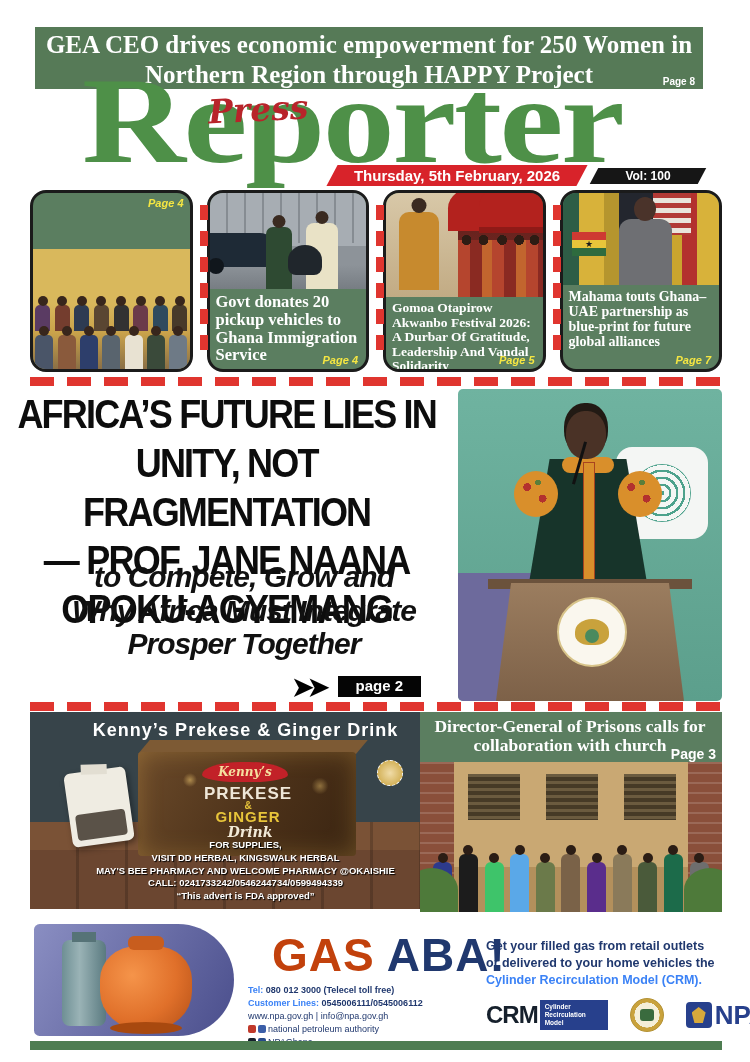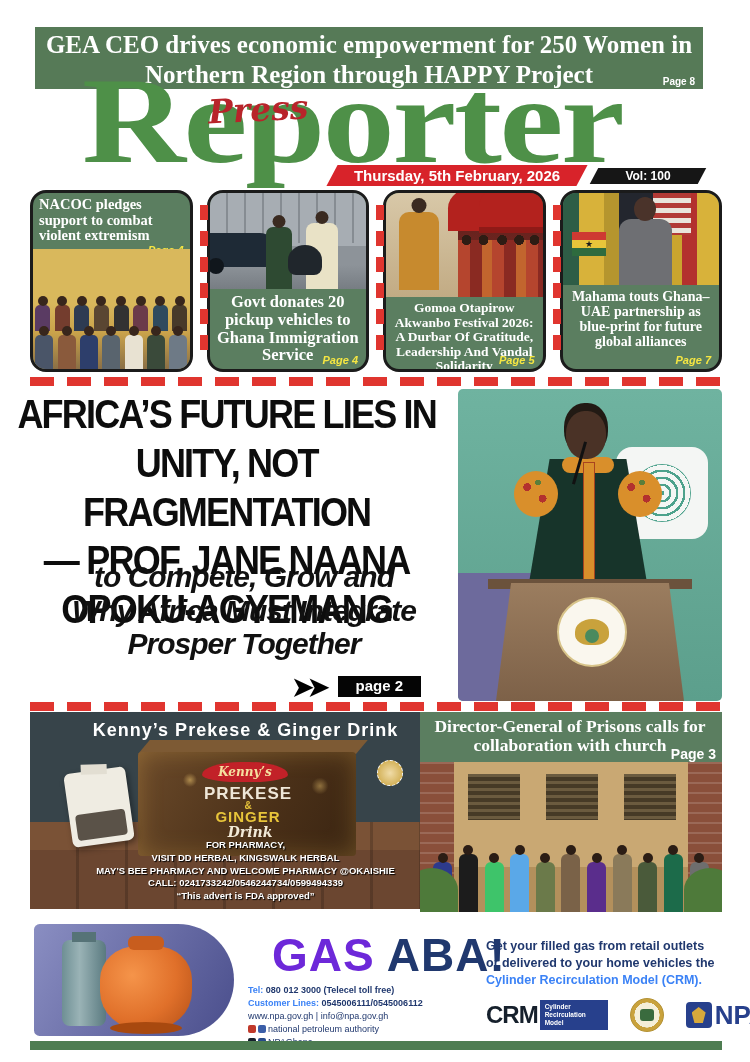"NACOC pledges support to combat" span { html: <span>NACOC pledges support to combat violent extremism</span> -> none }
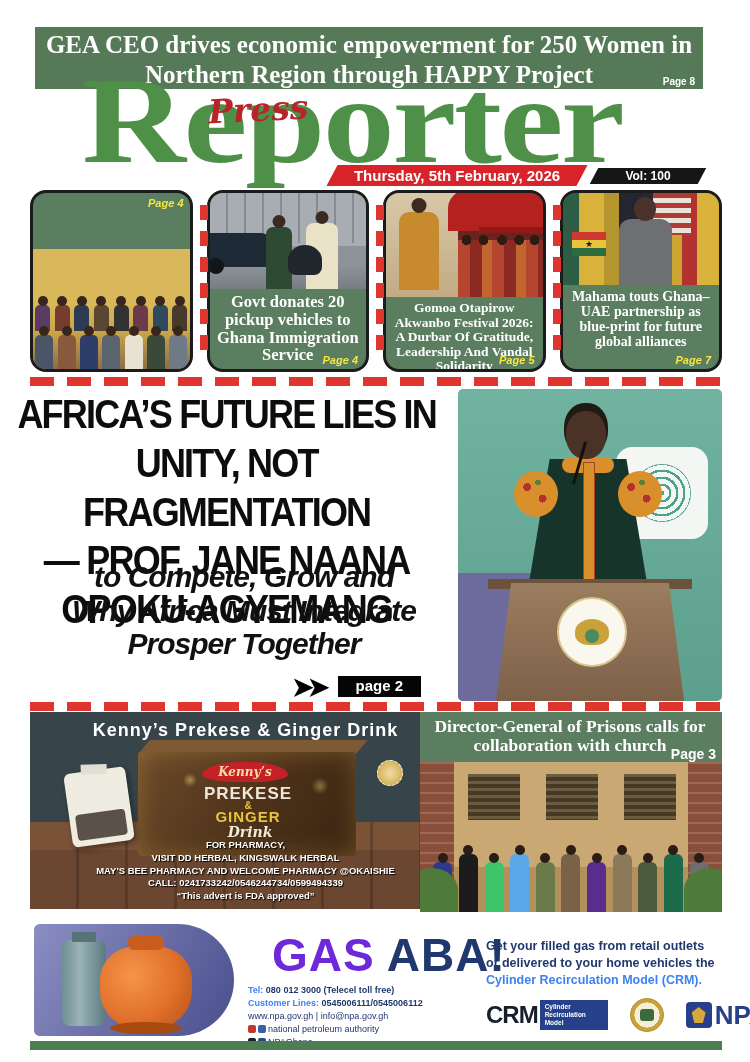"Govt donates 20 pickup vehicles" .card-title { text-align: center -> none }
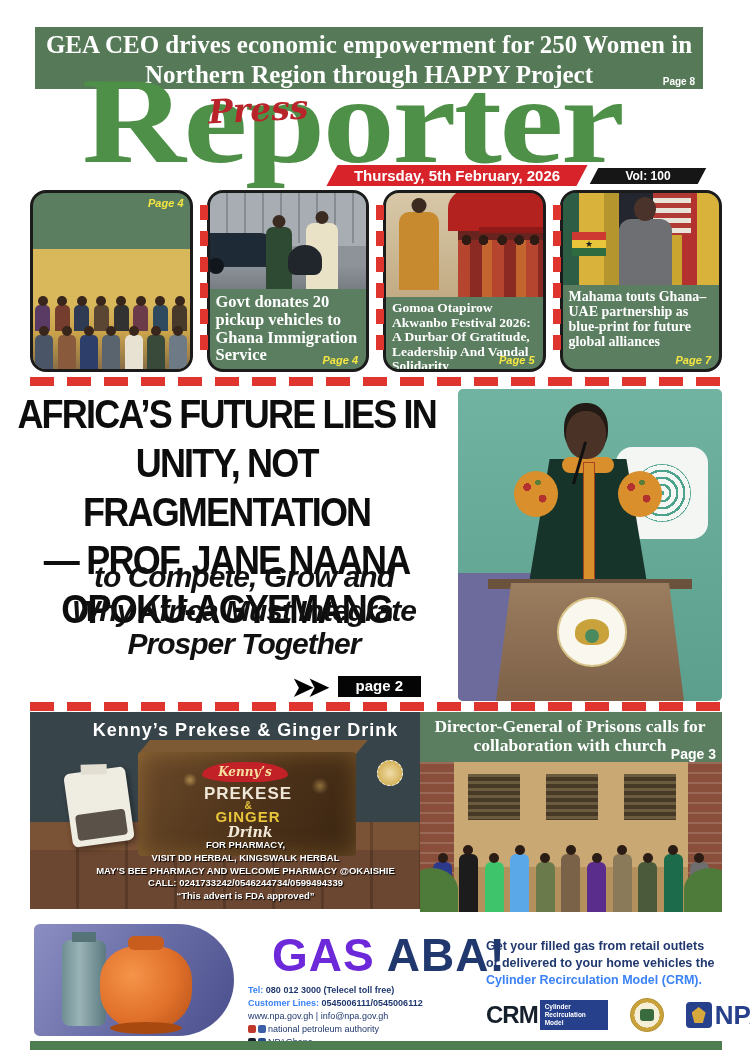"FOR PHARMACY," span { text: PHARMACY -> SUPPLIES }
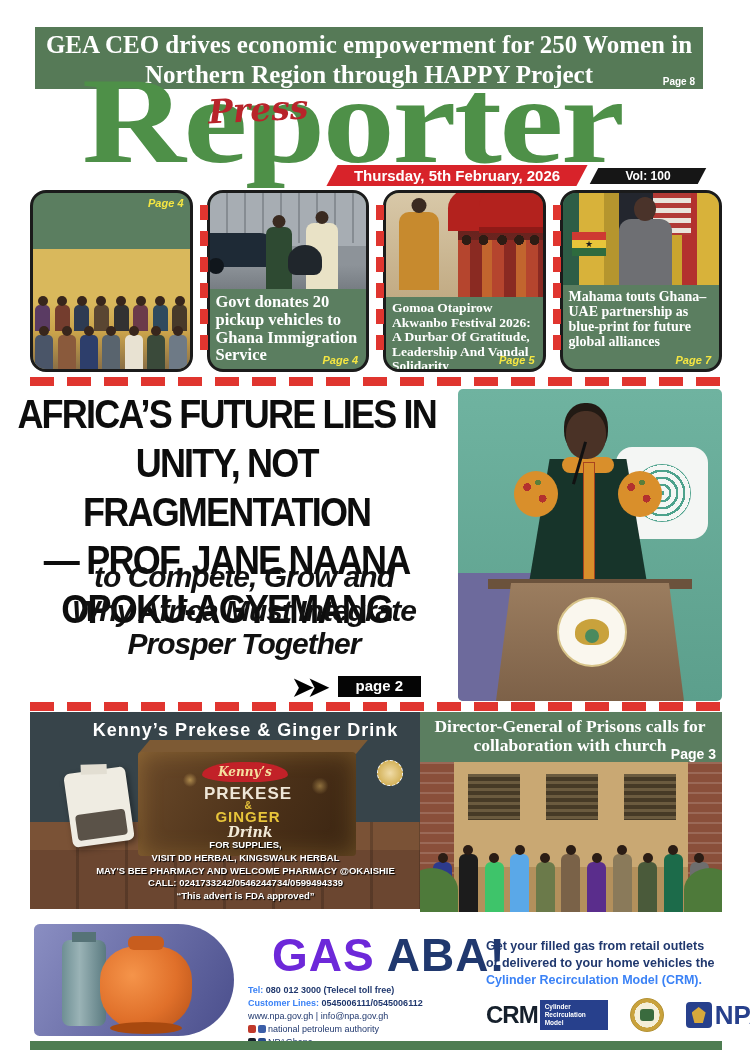"GAS" .gas-word { color: #6d28d9 -> #c2410c }
